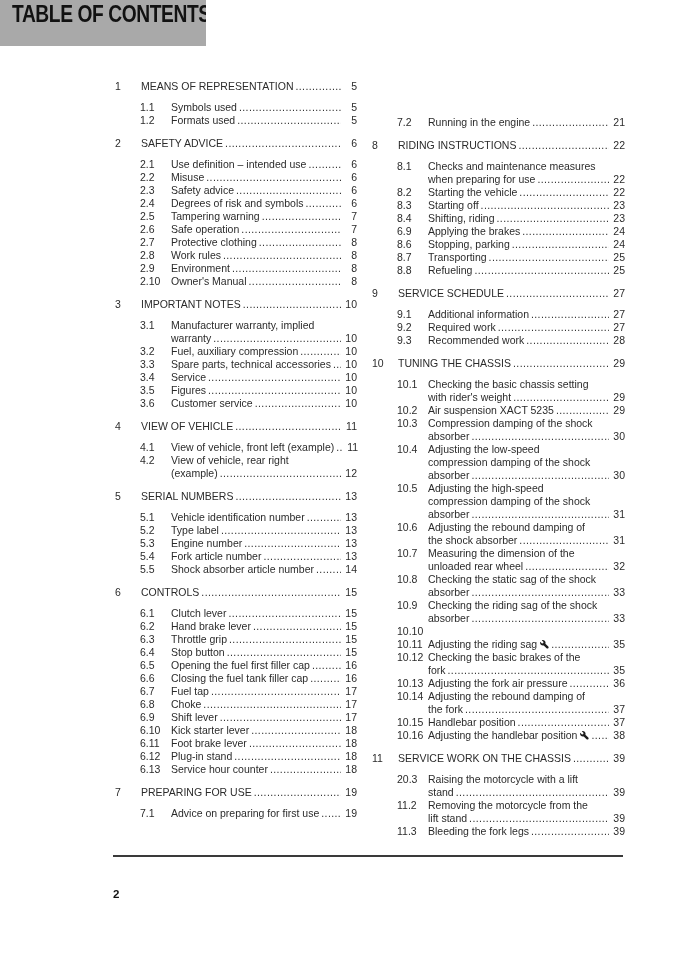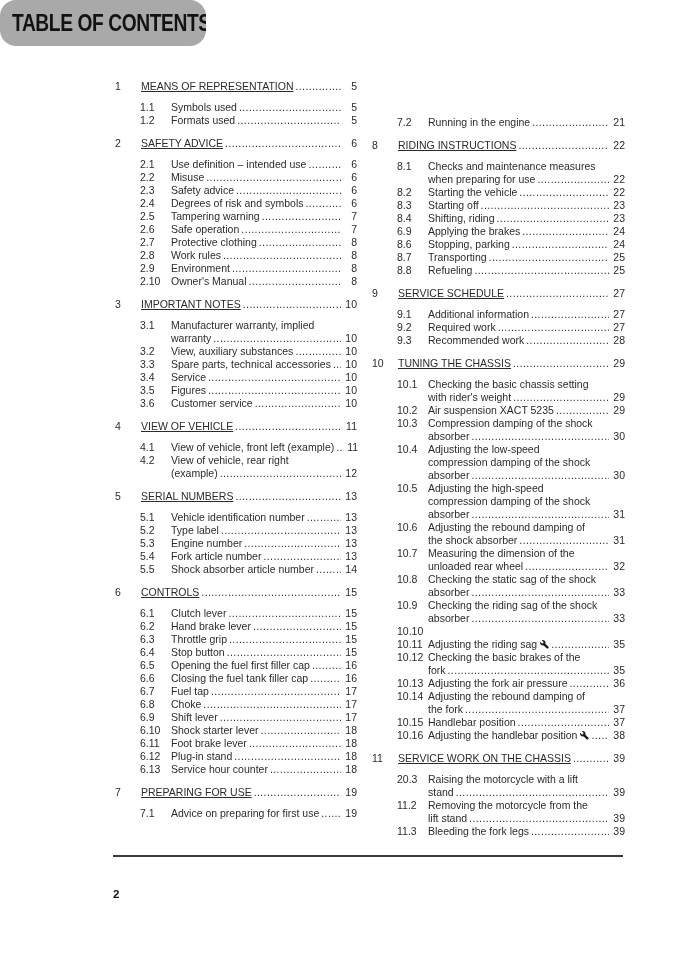"TABLE OF CONTENTS" .header-box { align-items: center -> none; border-radius: 16px -> none }
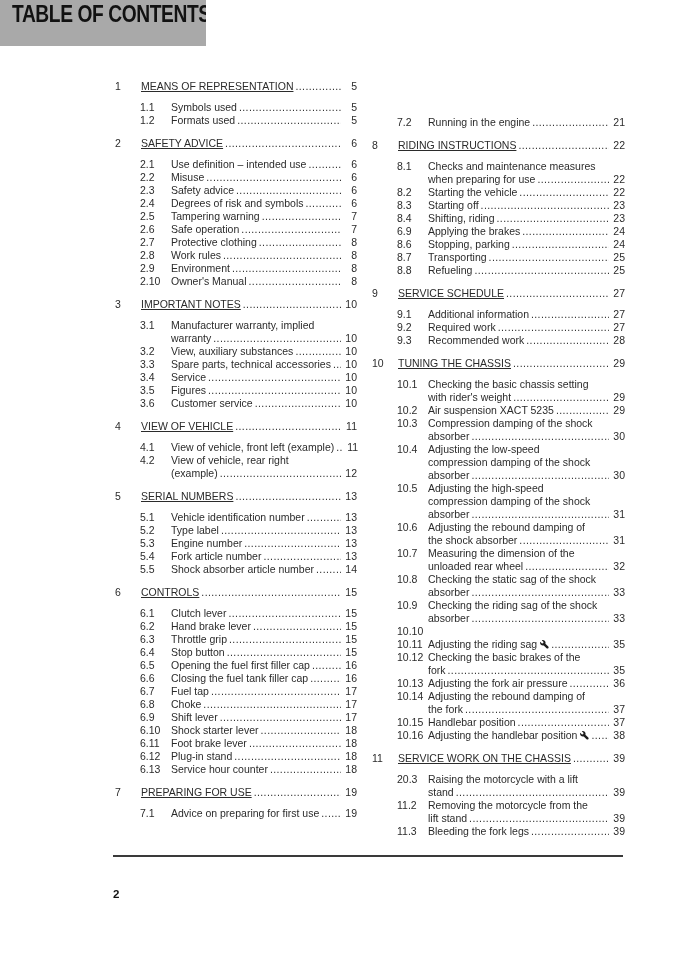"MEANS OF REPRESENTATION" .ctitle { text-decoration: underline -> none }
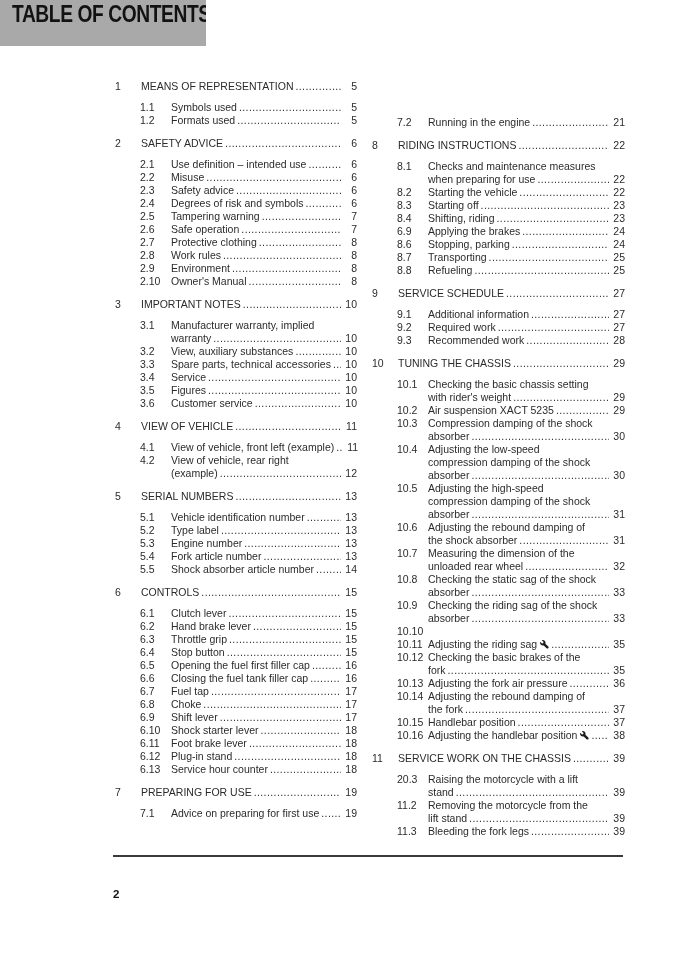"View, auxiliary substances" span.t { text: View, auxiliary substances -> Fuel, auxiliary compression }
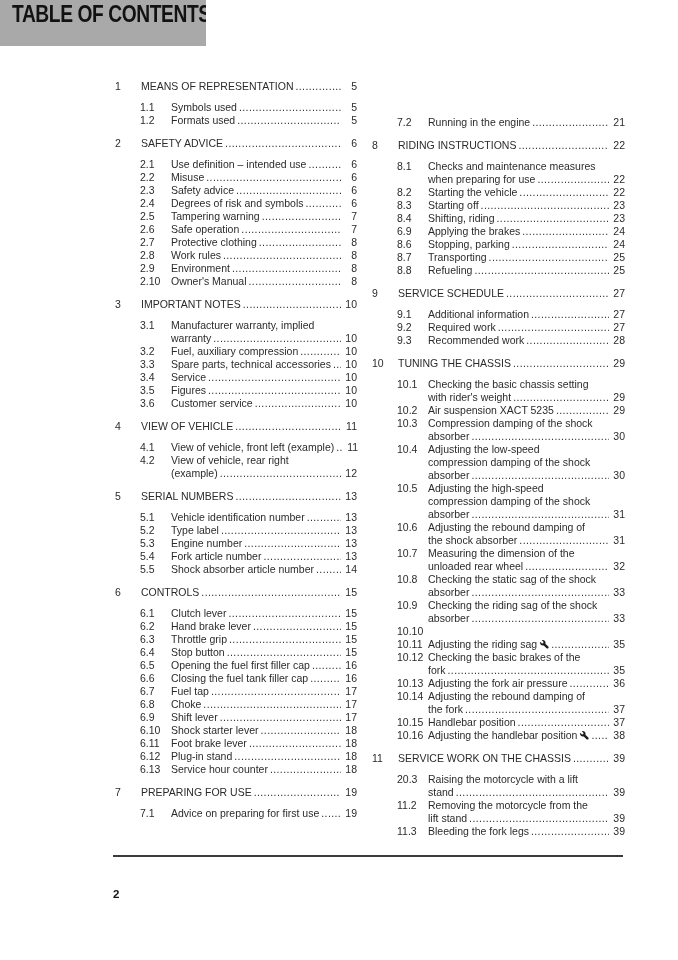"Shock starter lever" span.t { text: Shock -> Kick }
